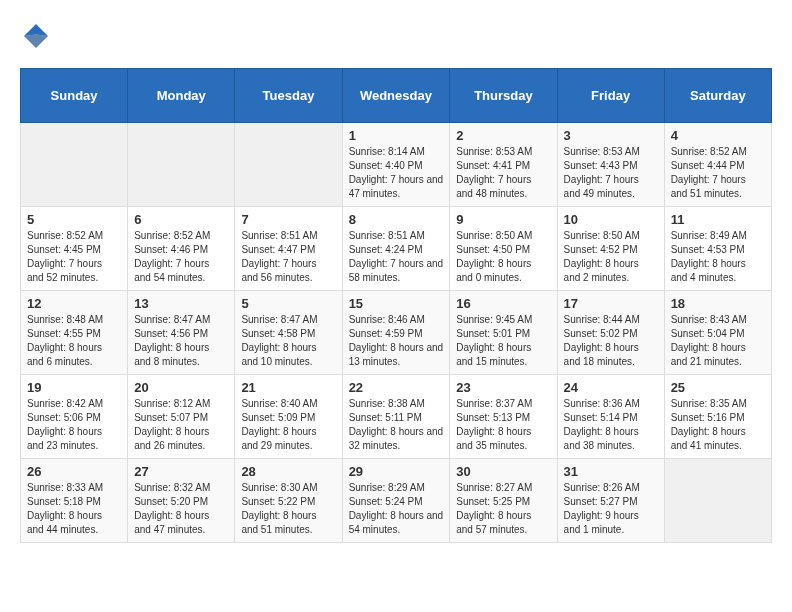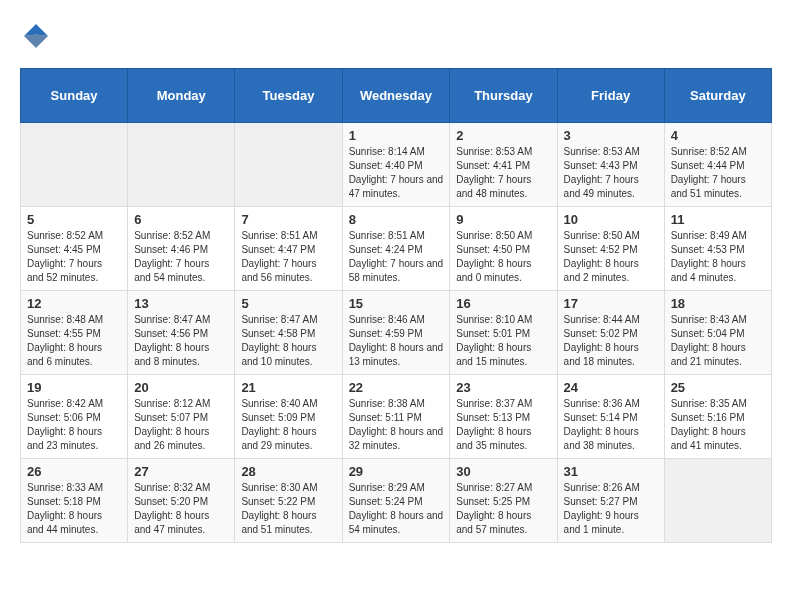"Sunrise: 8:10 AM Sunset: 5:01" div.day-info { text: 8:10 -> 9:45 }
